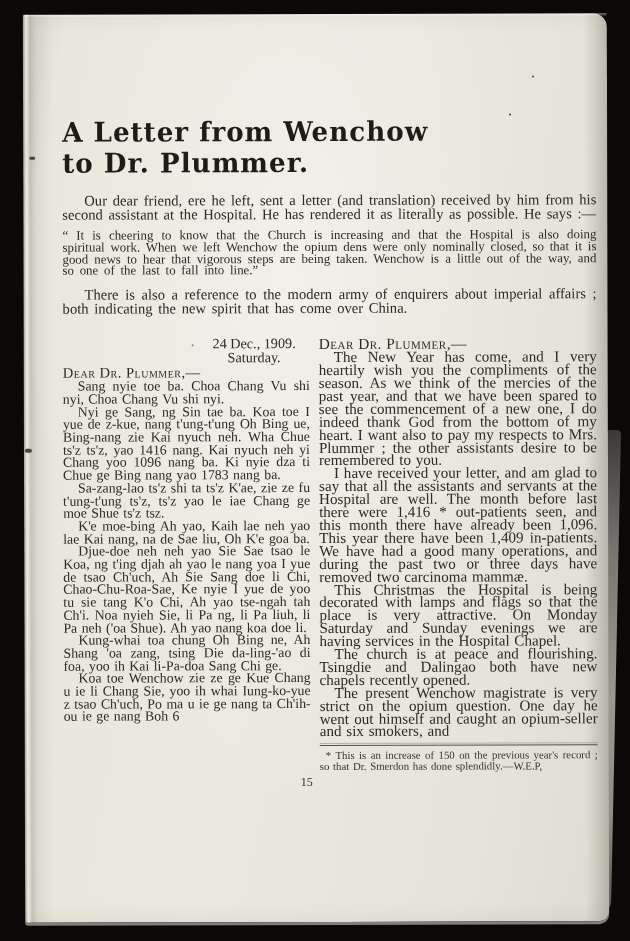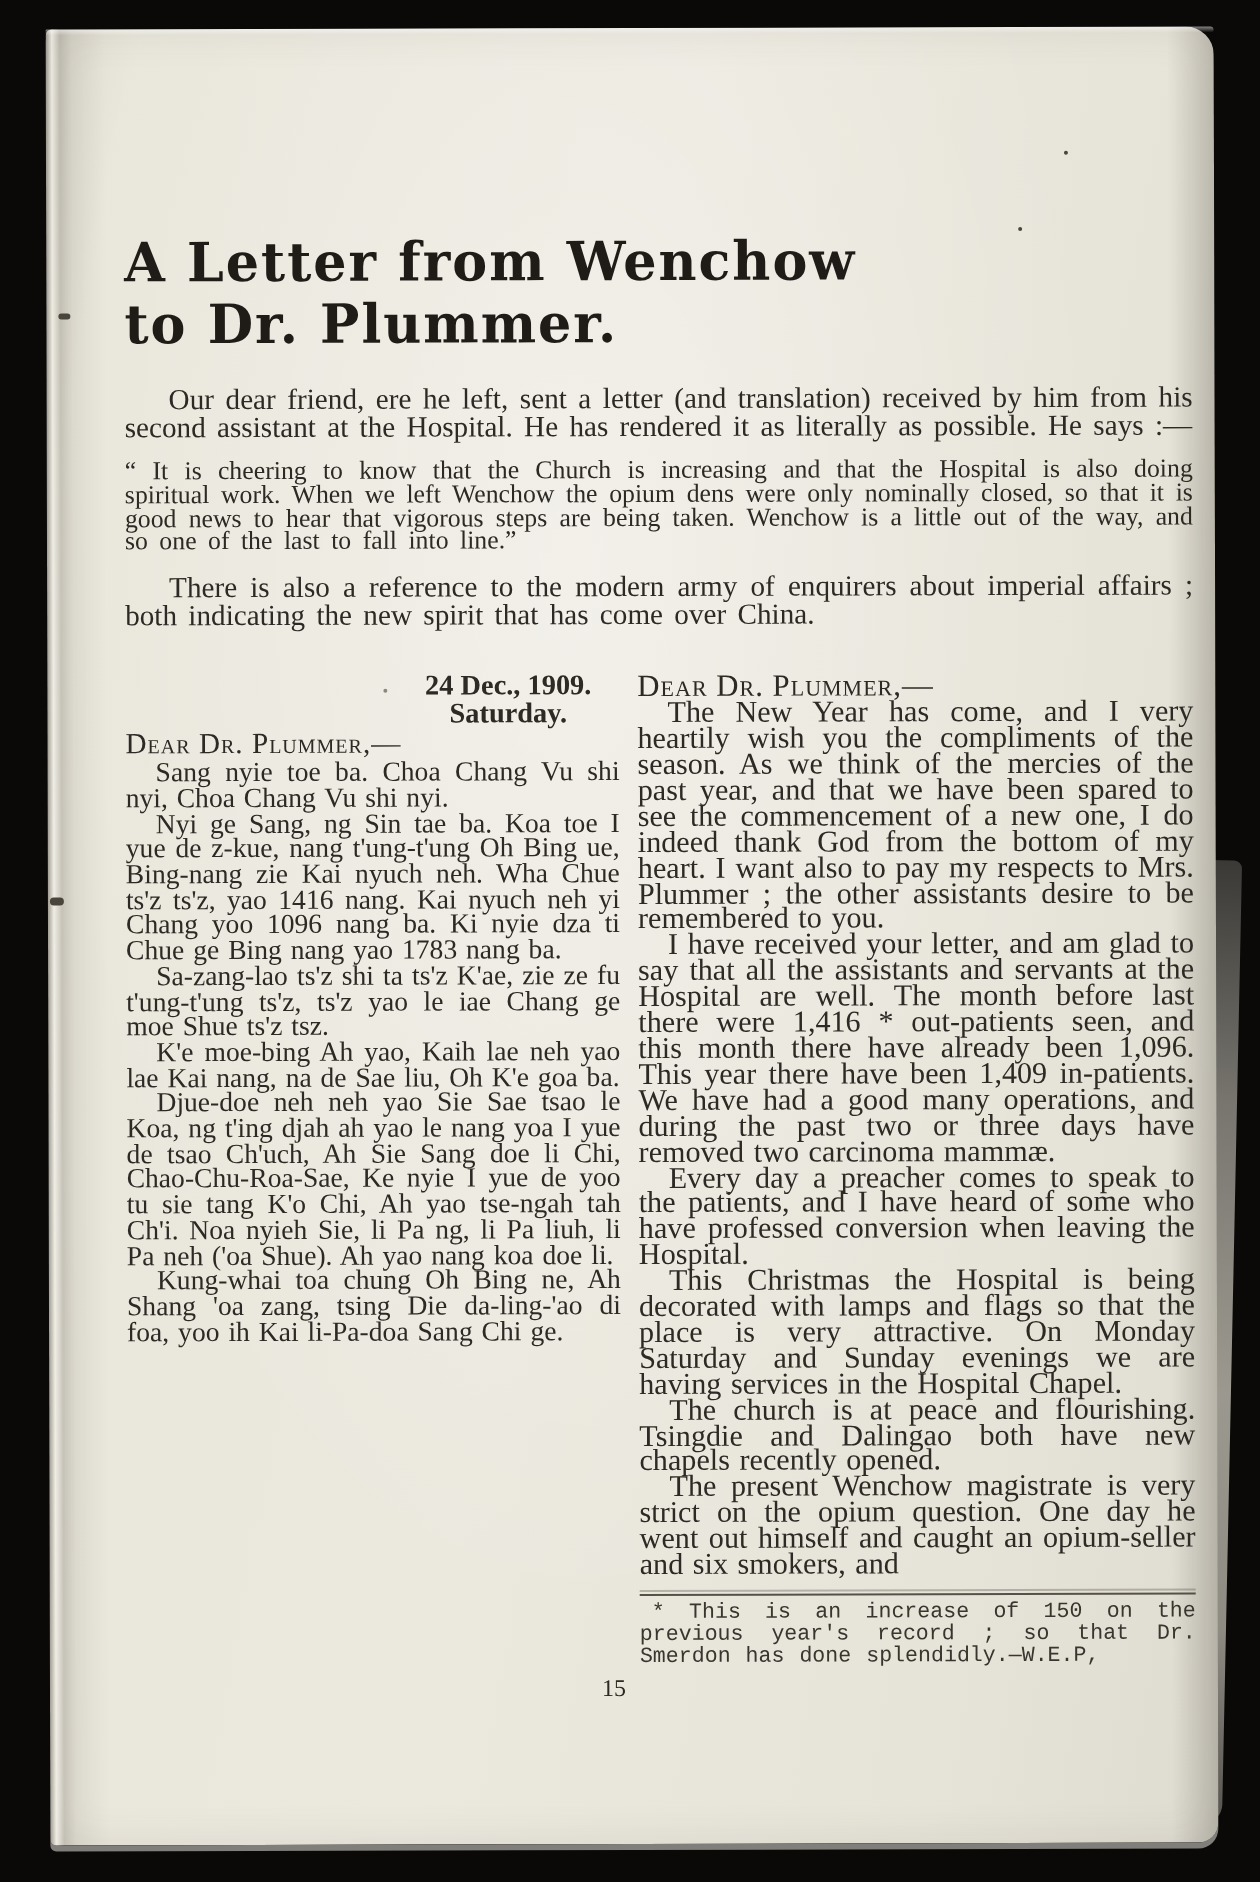"24 Dec., 1909." .dateblock { font-weight: bold -> none }
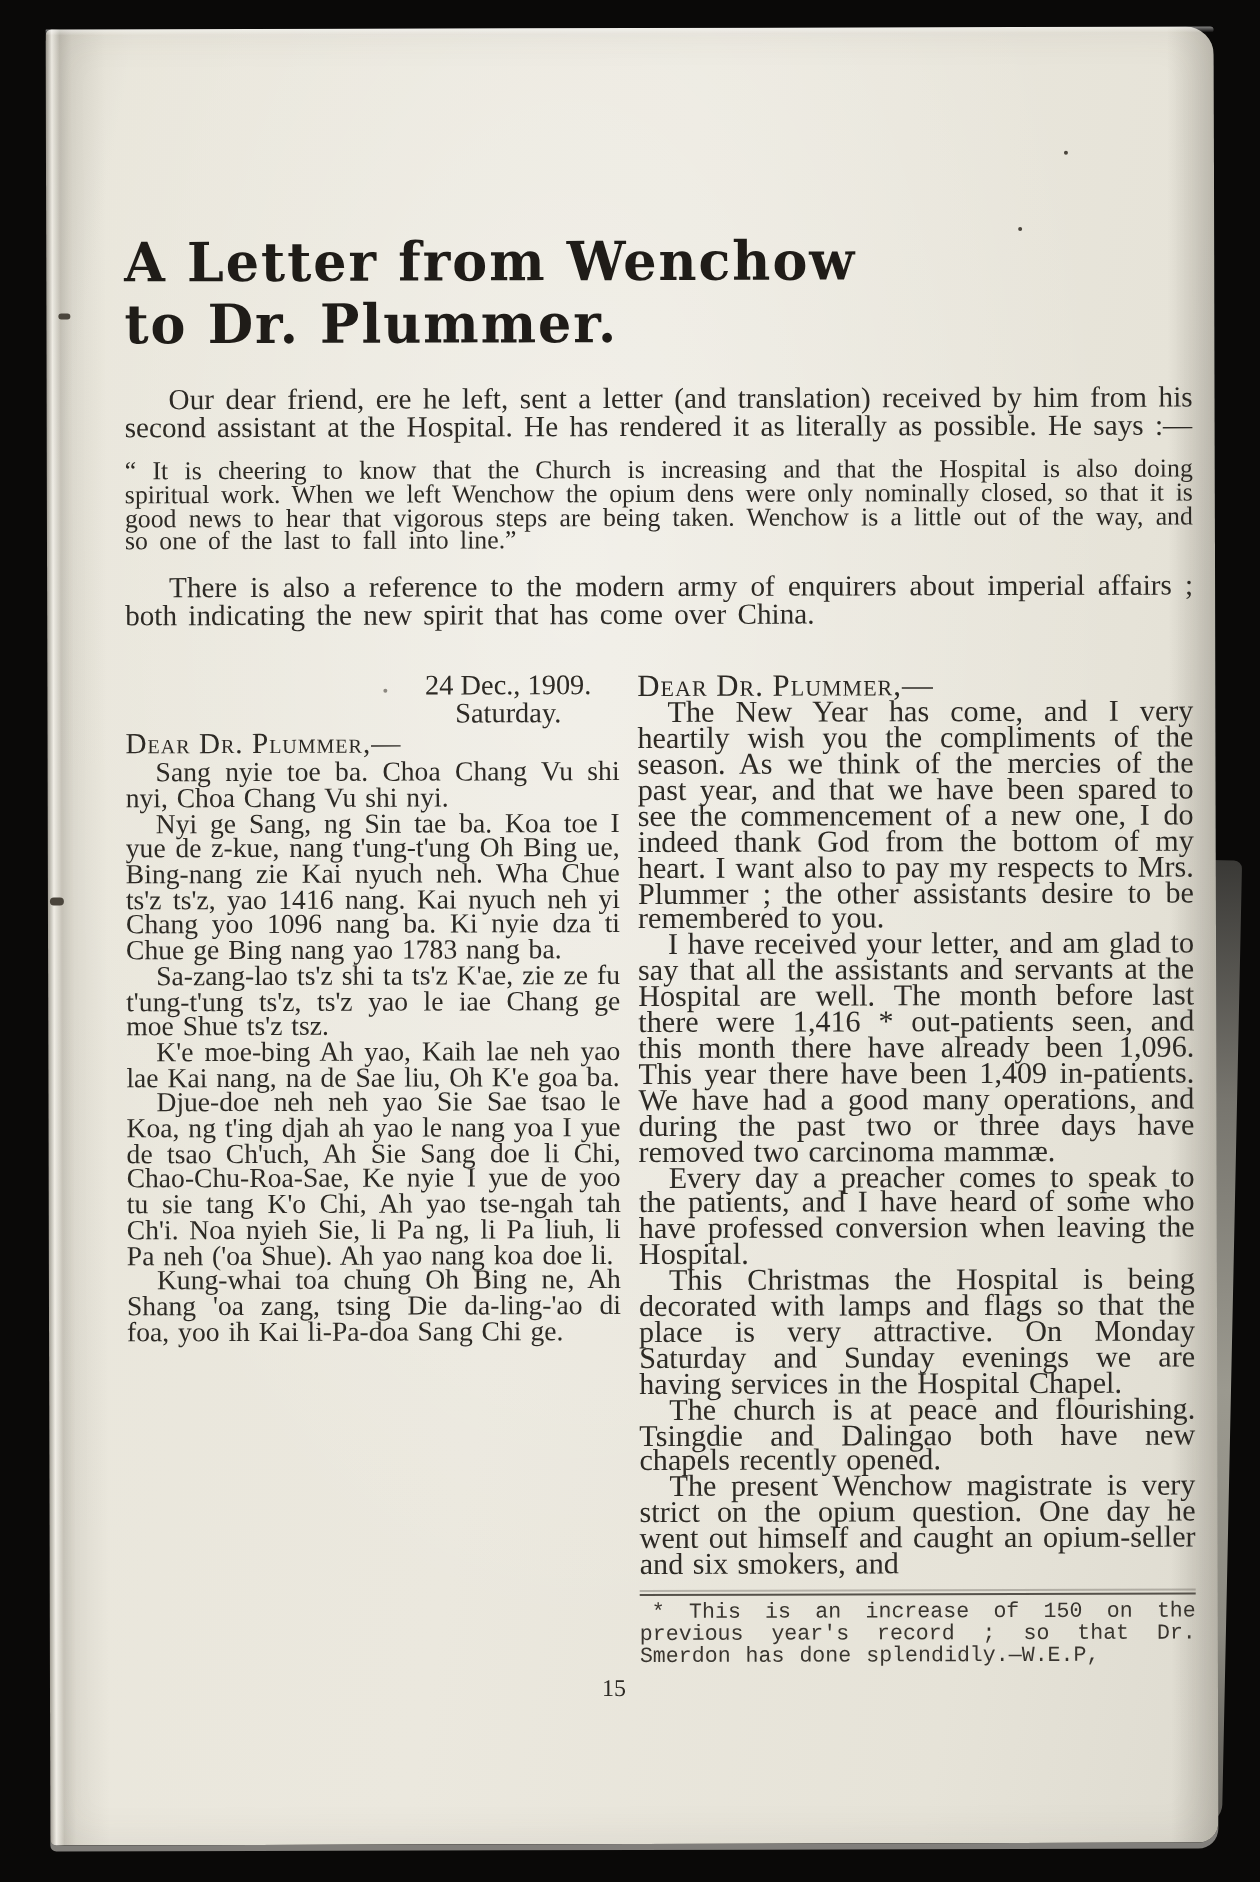"Every day a preacher comes" p { html: <p>Every day a preacher comes to speak to the patients, and I have heard of some who have professed conversion when leaving the Hospital.</p> -> none }
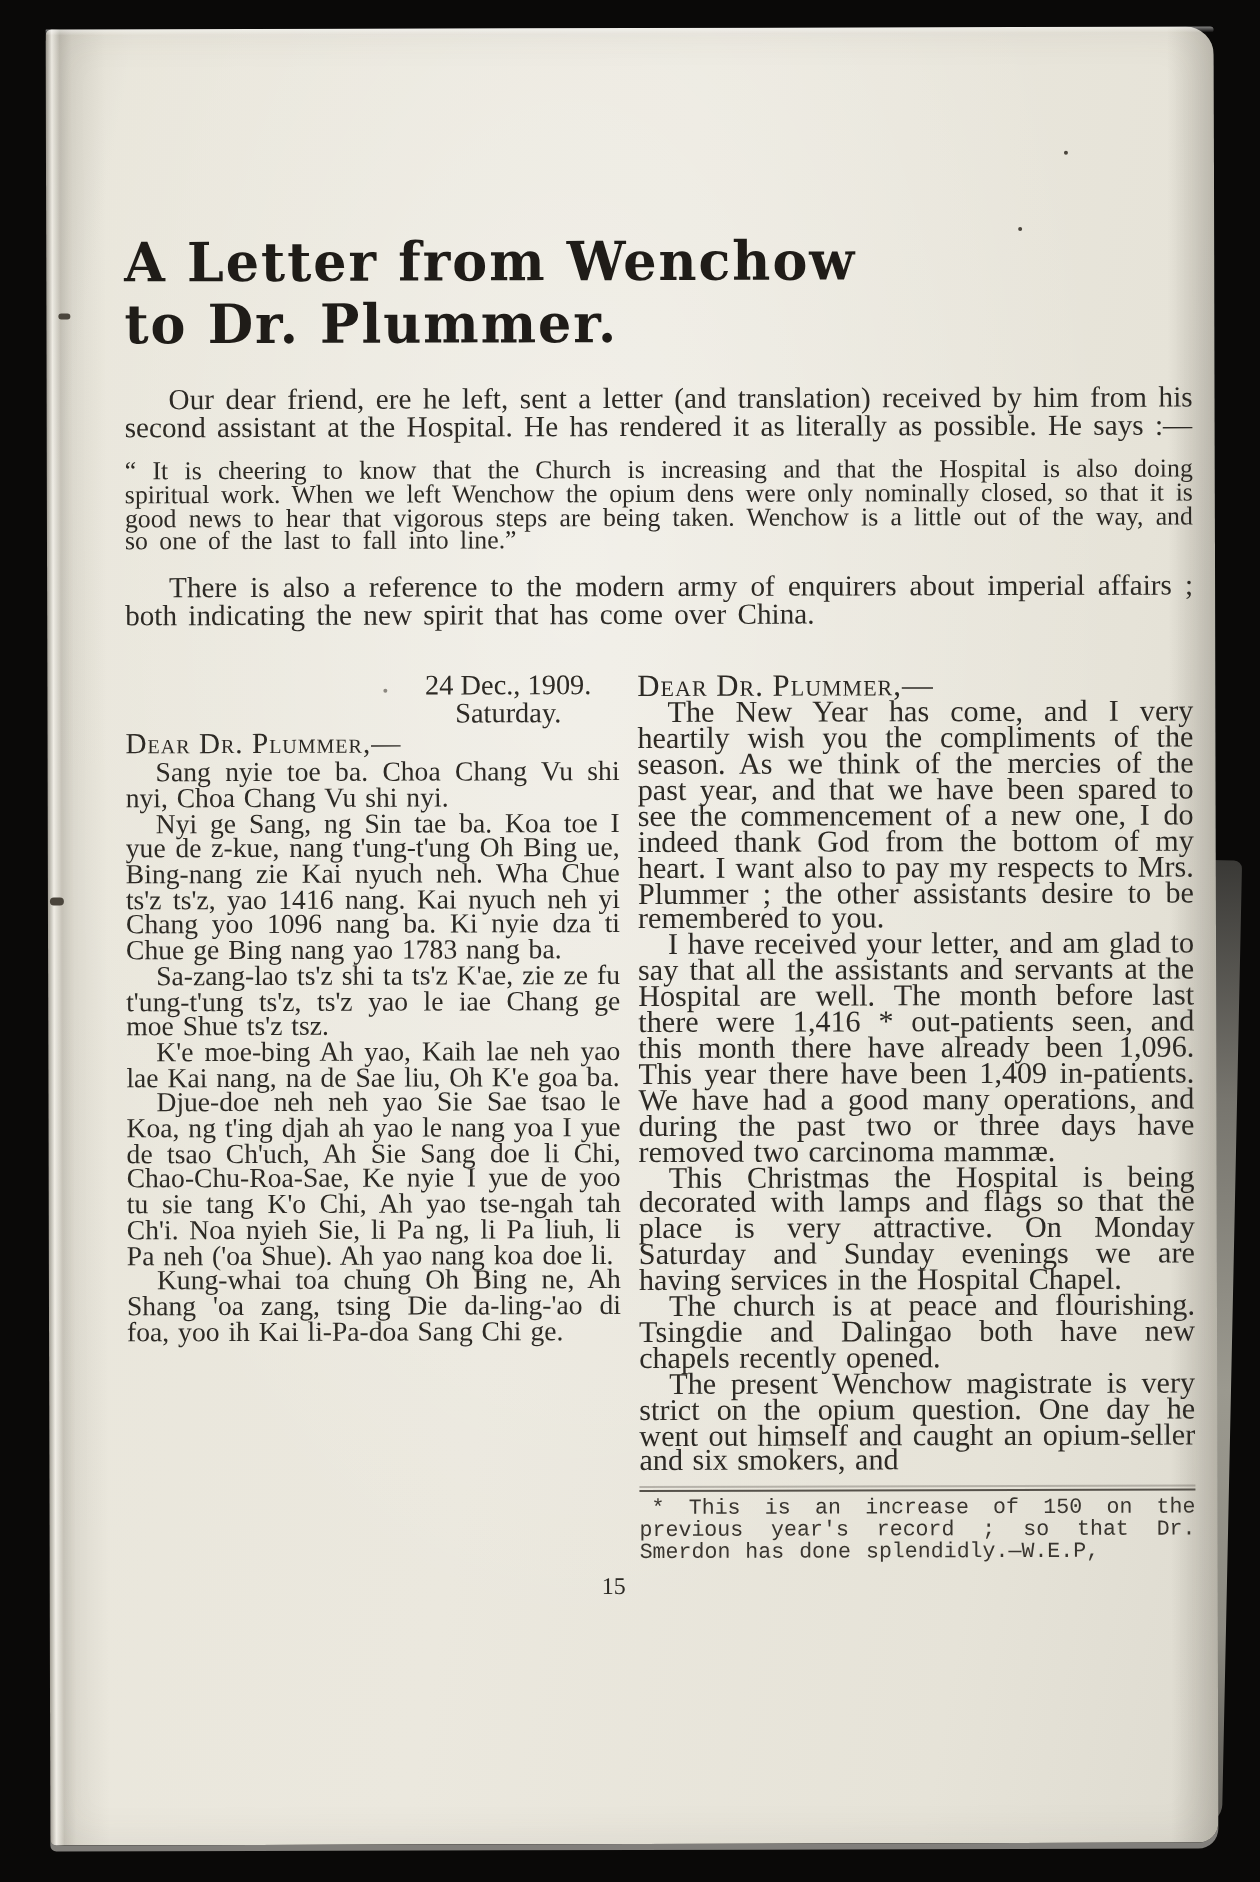"Koa toe Wenchow zie ze" p { html: none -> <p>Koa toe Wenchow zie ze ge Kue Chang u ie li Chang Sie, yoo ih whai Iung-ko-yue z tsao Ch'uch, Po ma u ie ge nang ta Ch'ih-ou ie ge nang Boh 6</p> }
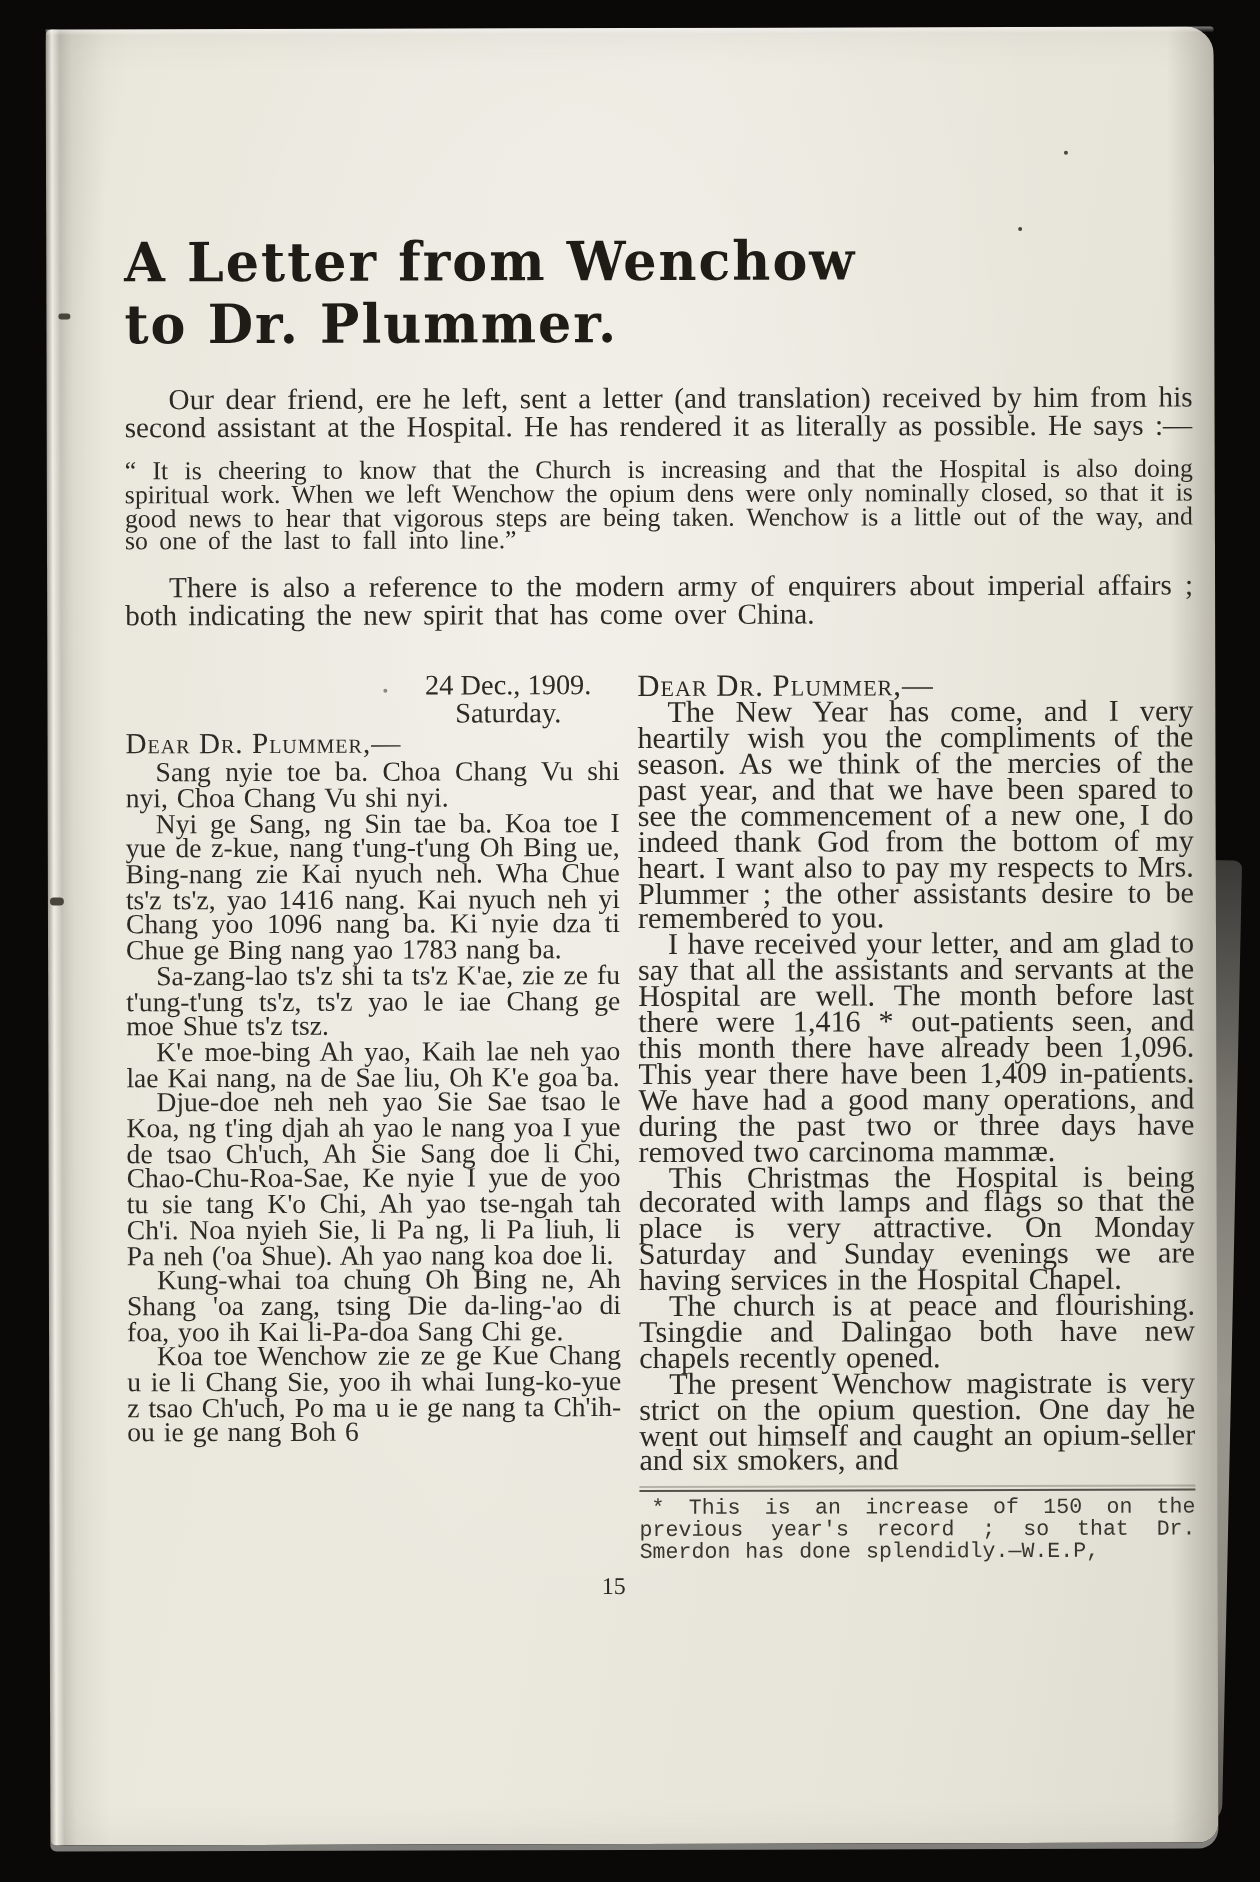"* This is an increase" .footnote { font-family: Liberation Mono, monospace -> none }
